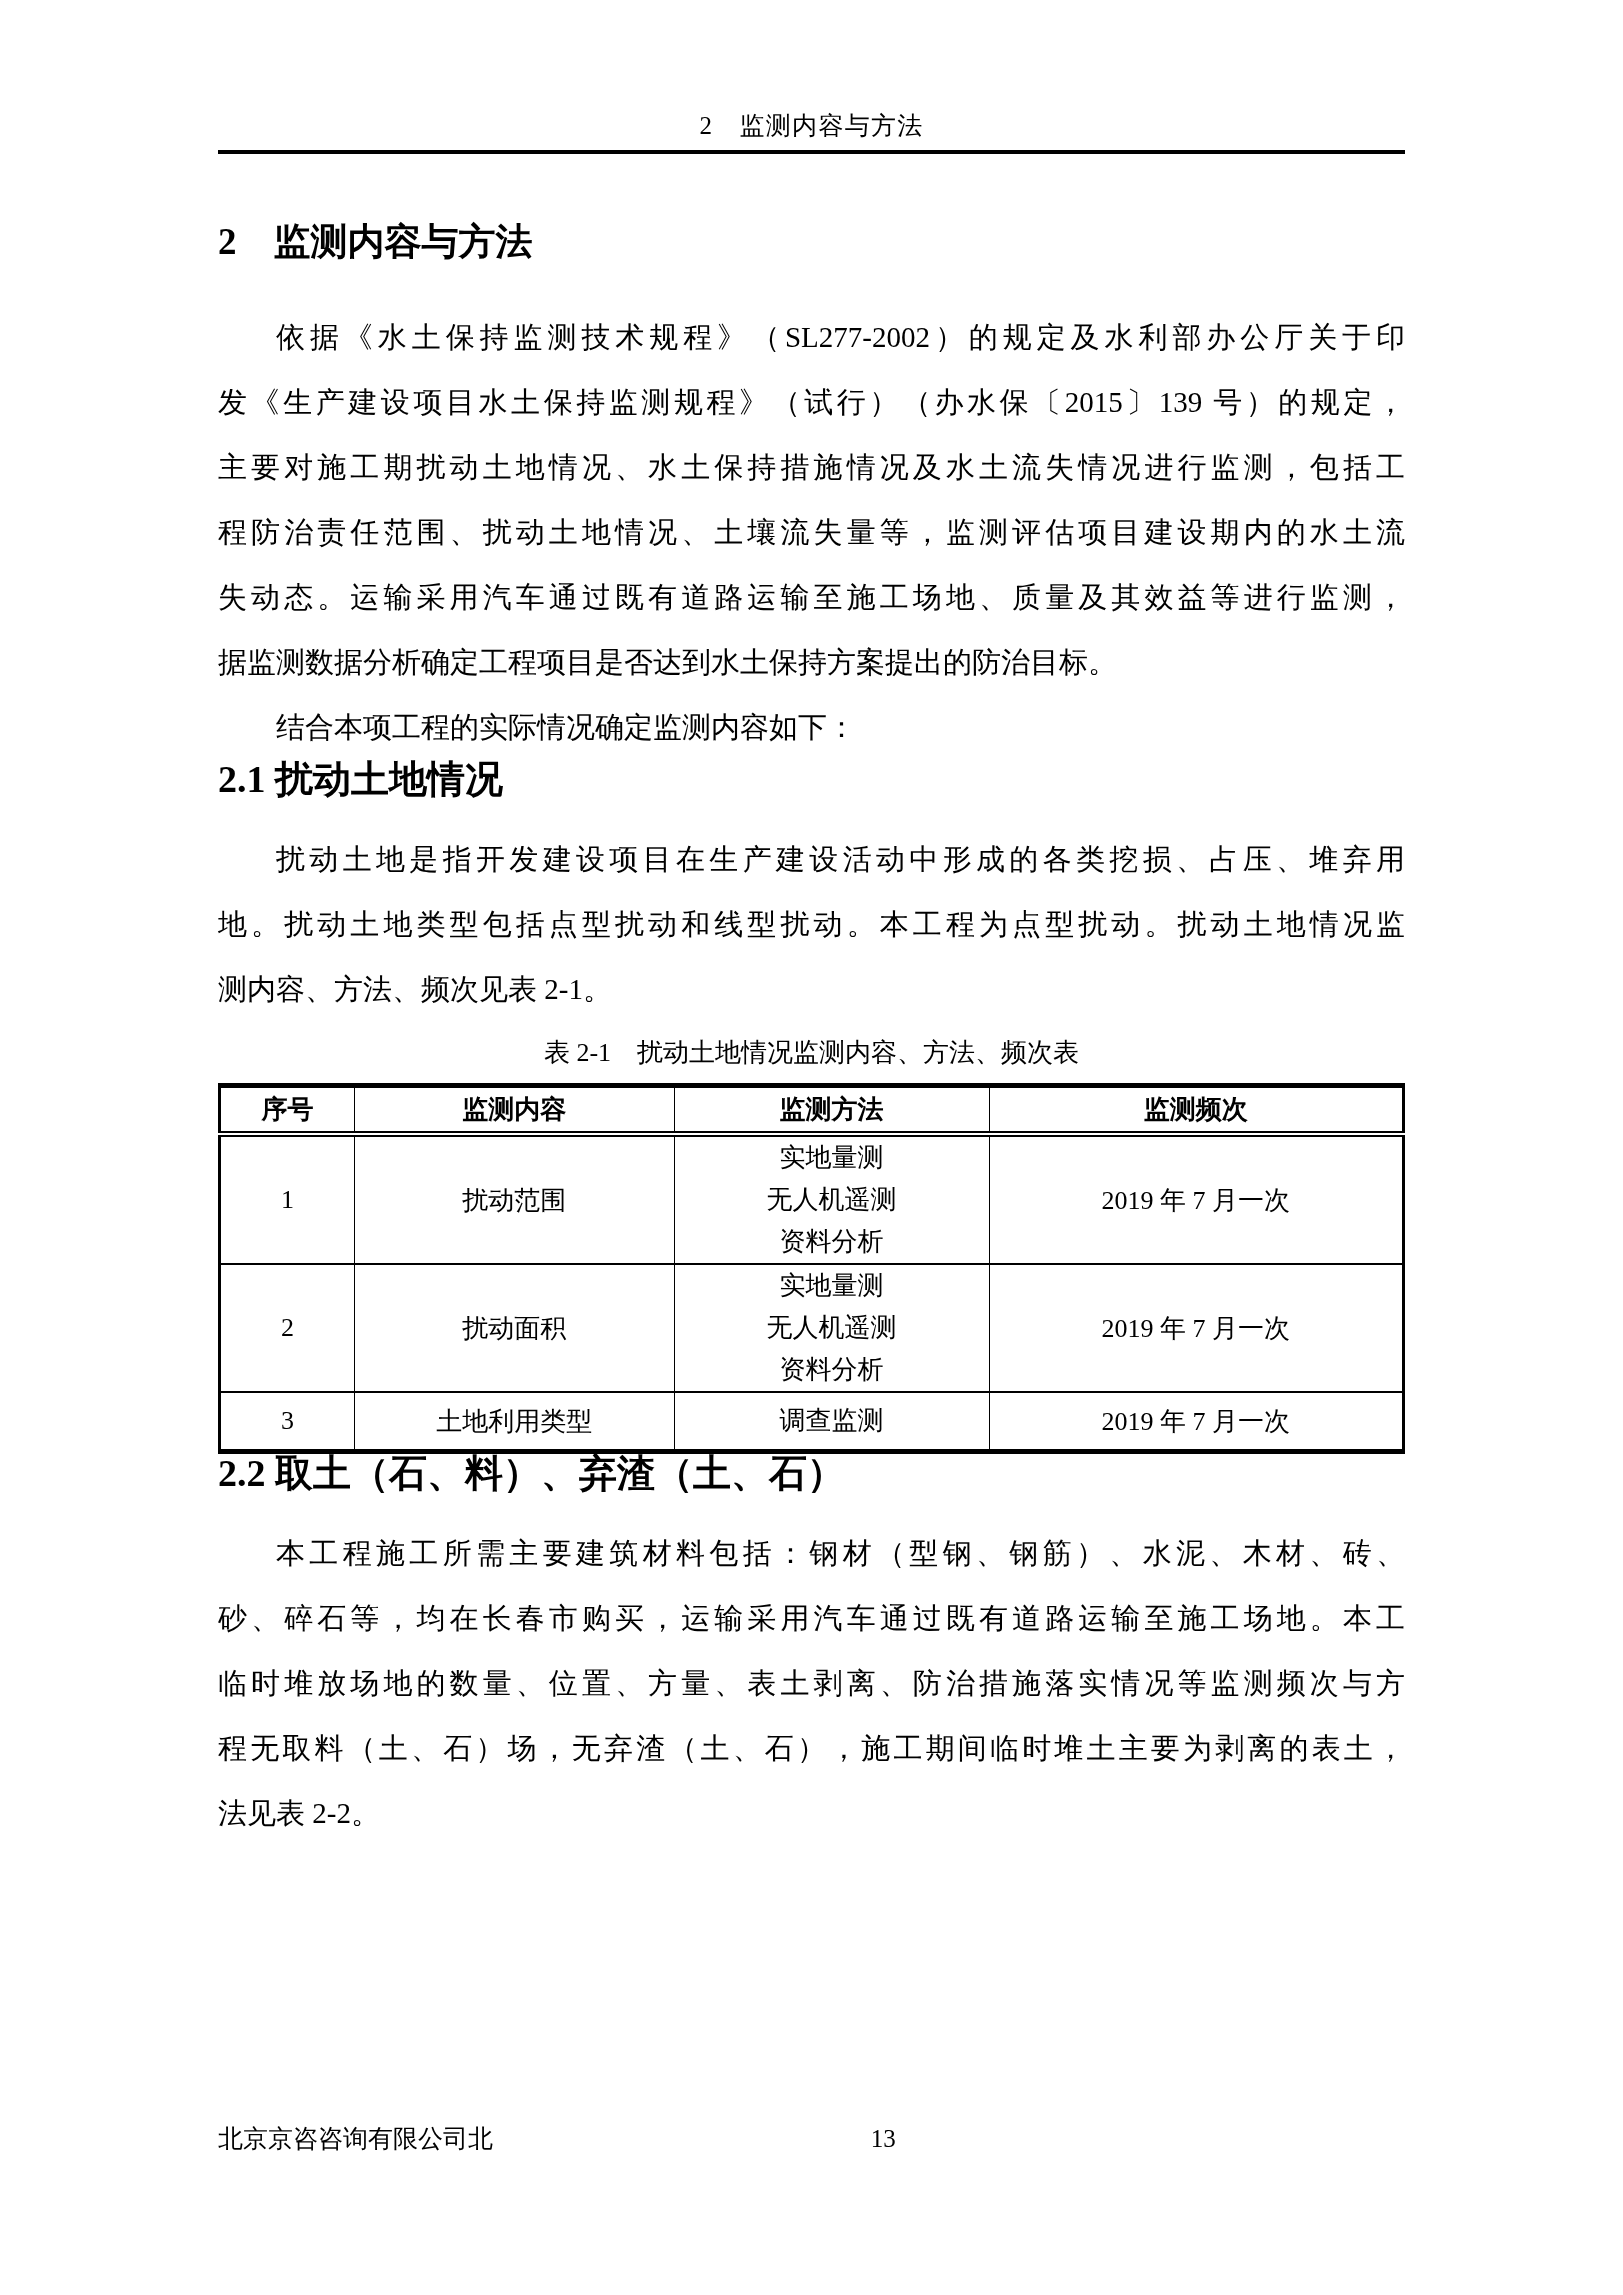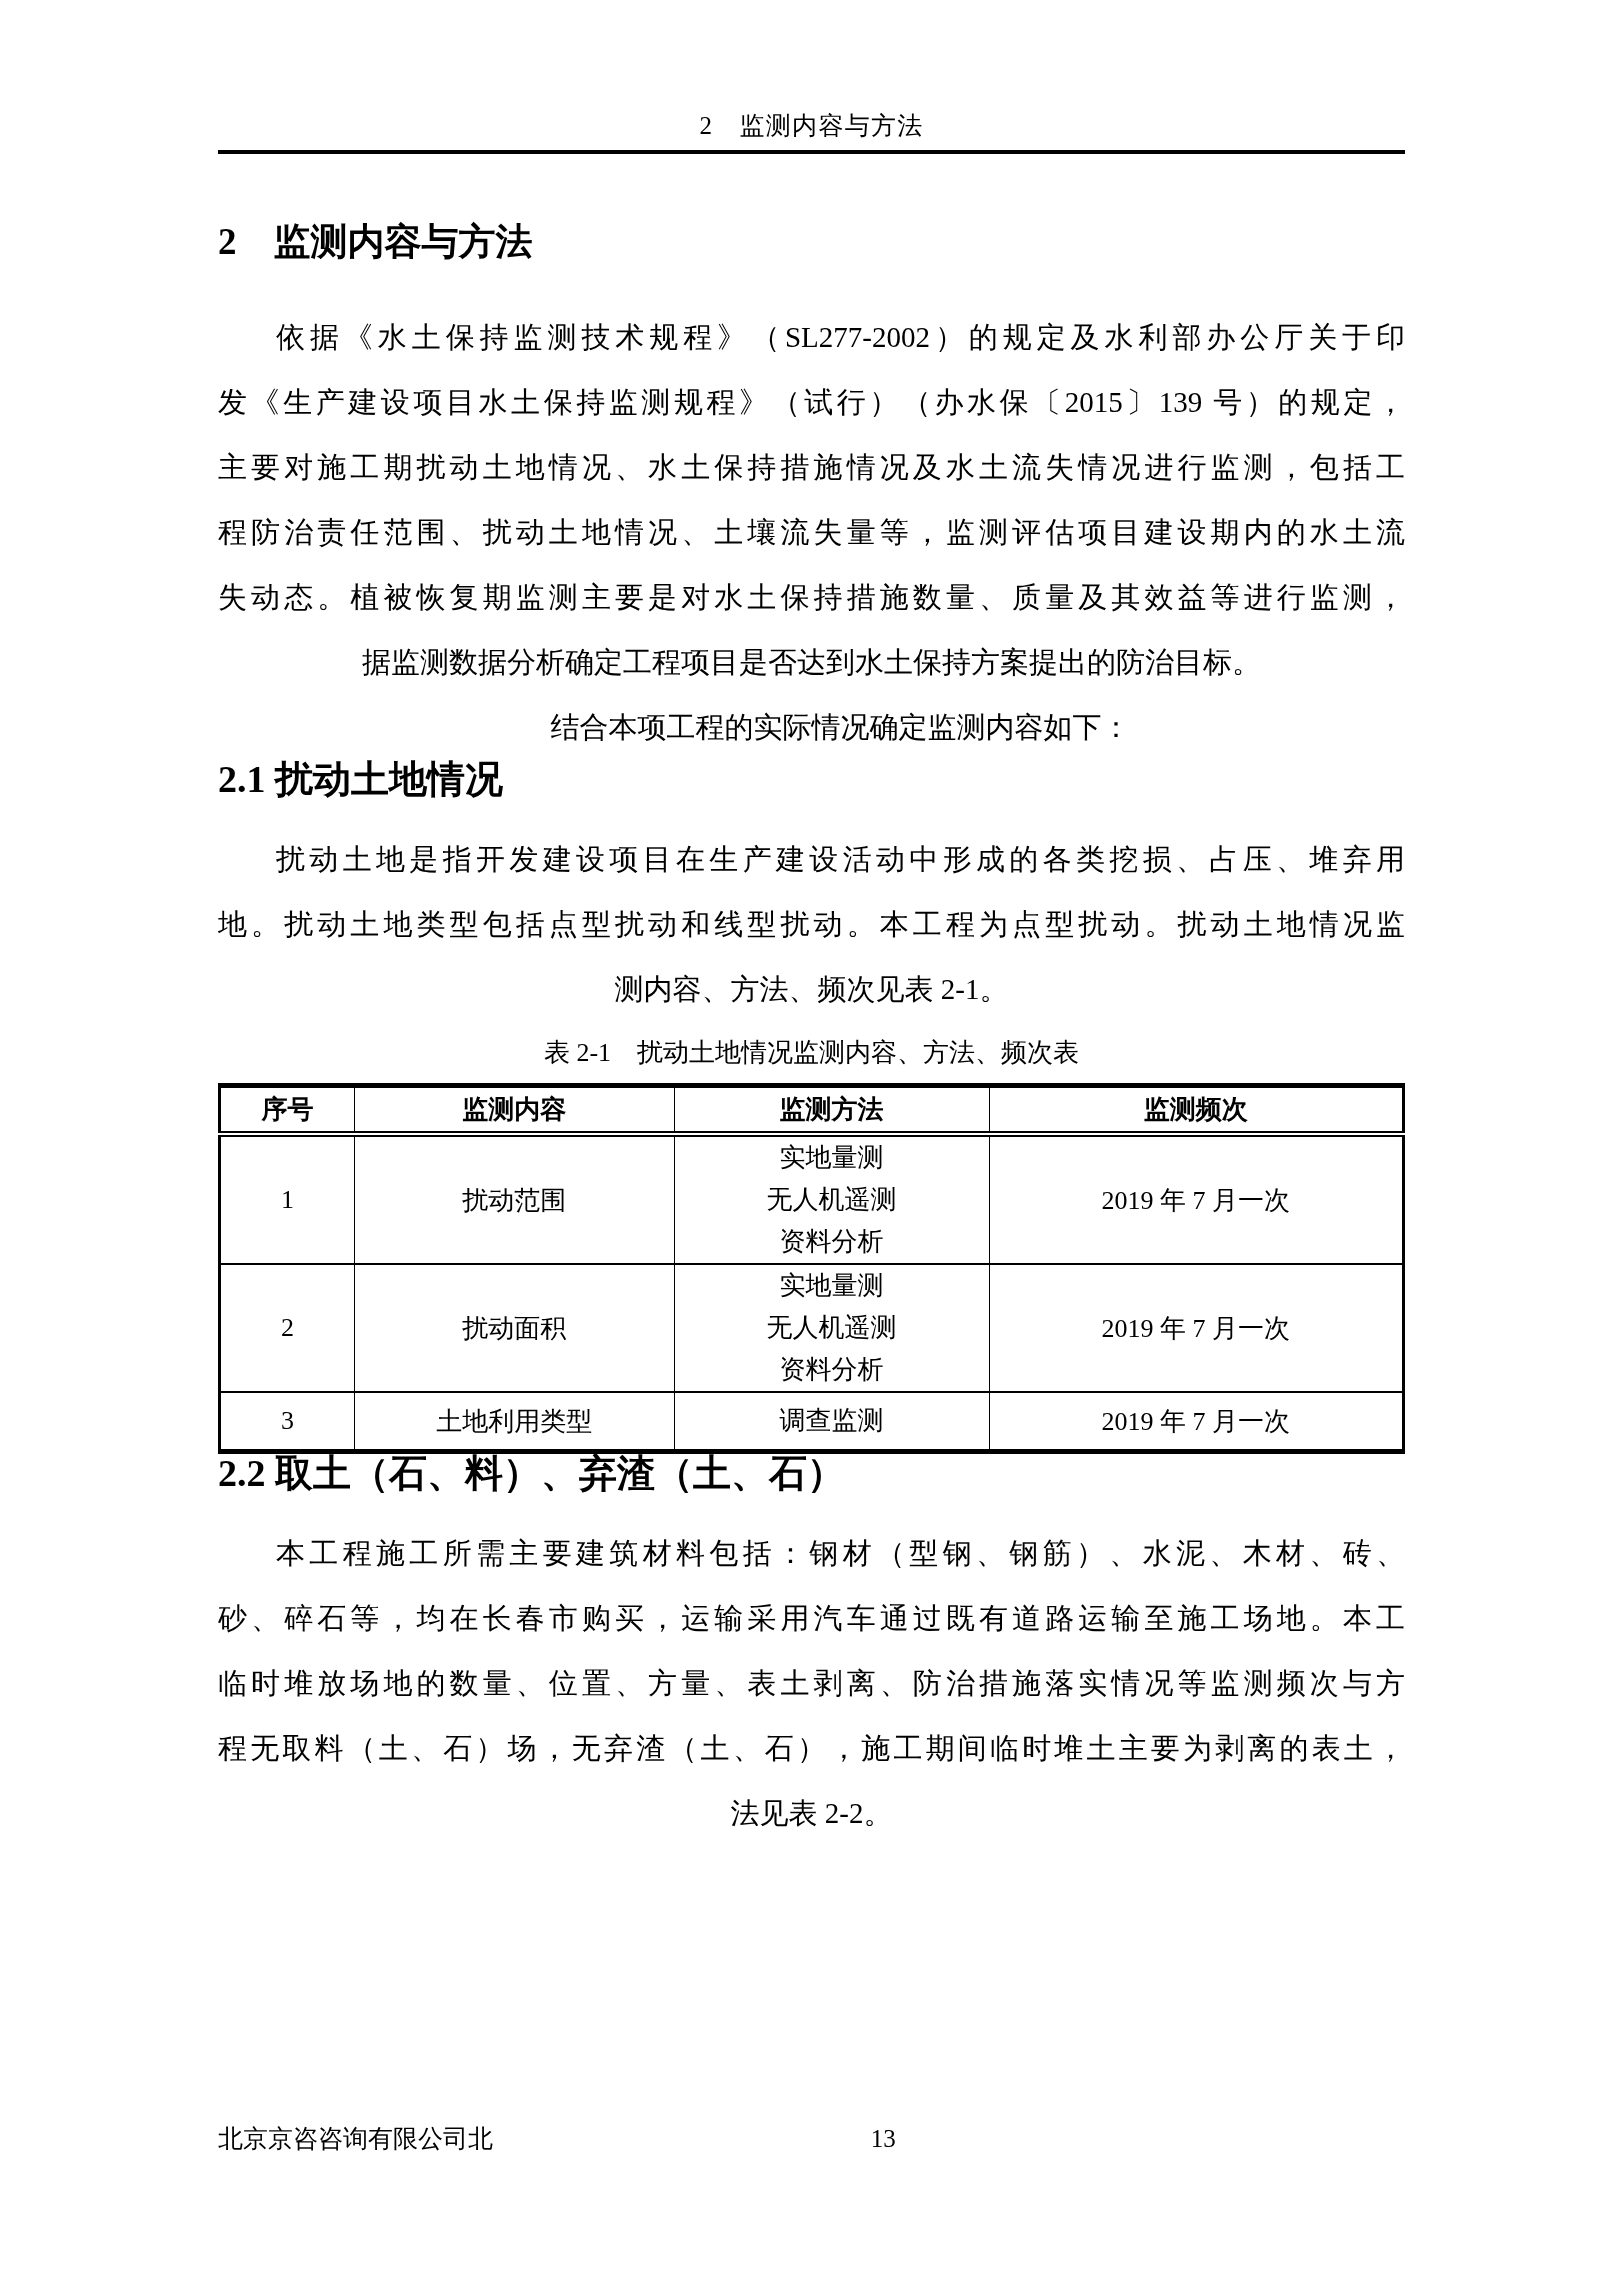"失动态。植被恢复期监测主要是对水土保持措施数量、质量及其效益等进行监测，" div.line { text: 植被恢复期监测主要是对水土保持措施数量 -> 运输采用汽车通过既有道路运输至施工场地 }
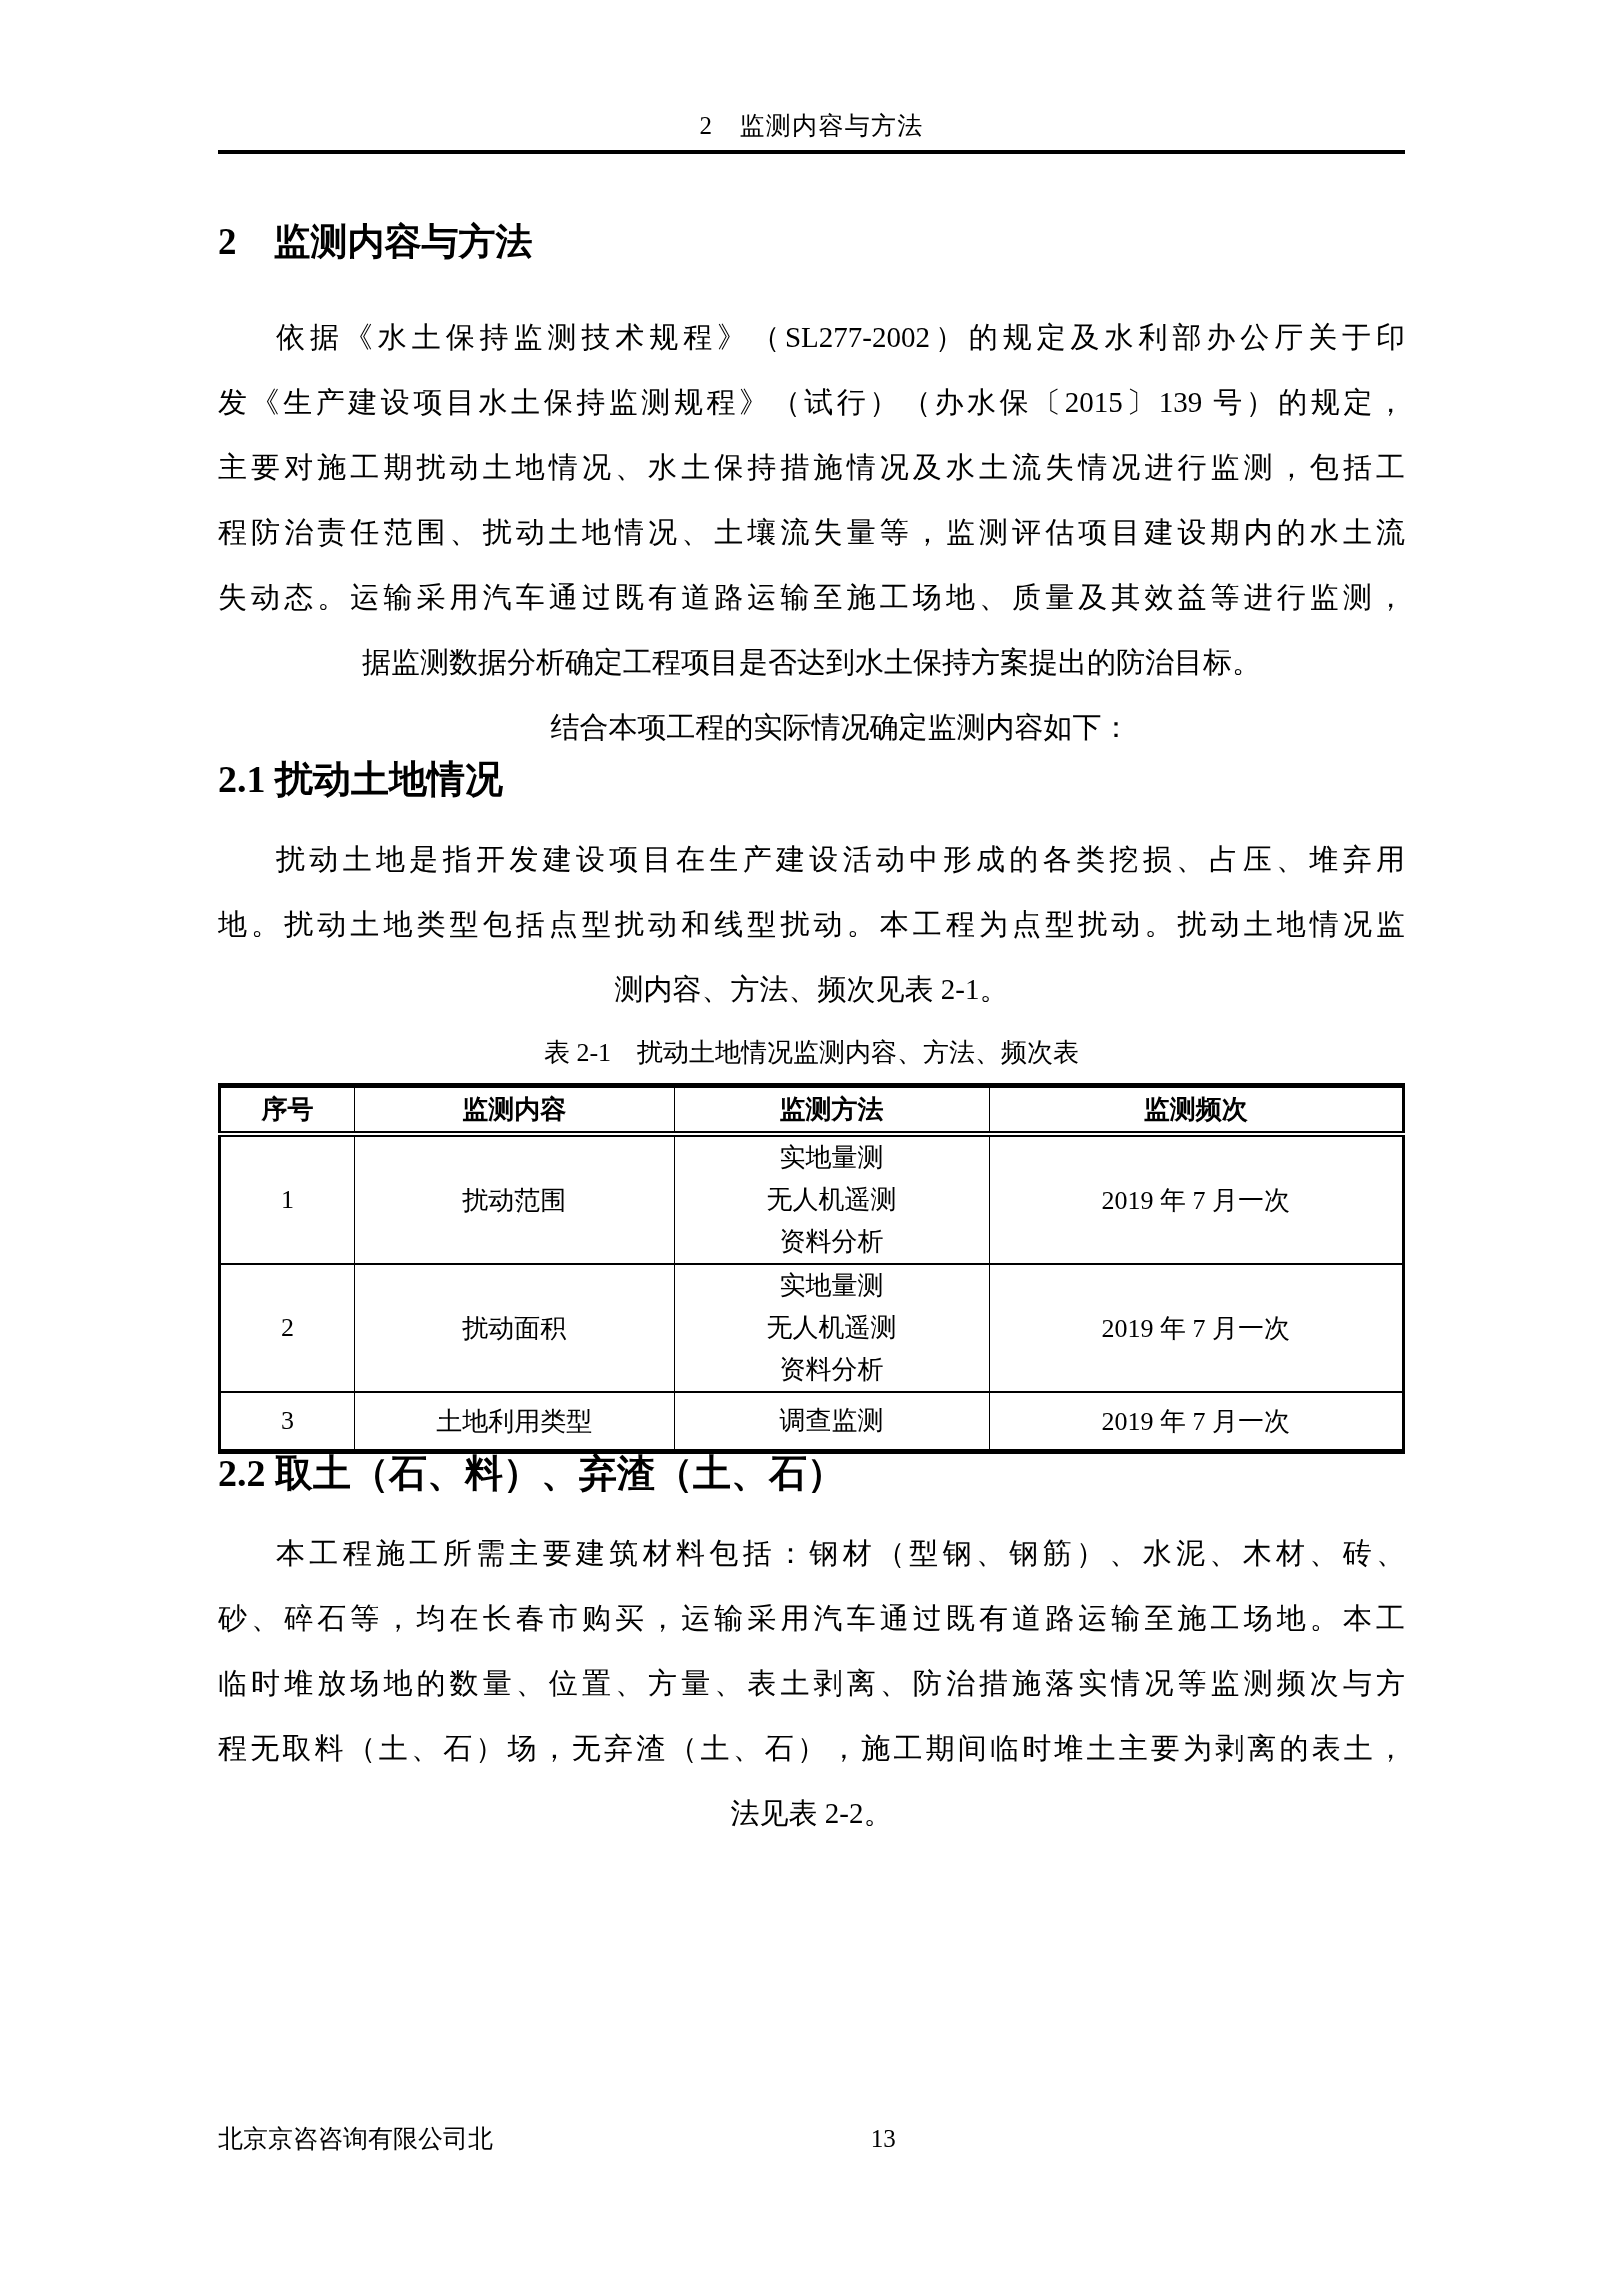"据监测数据分析确定工程项目是否达到水土保持方案提出的防治目标。" .line { text-align: center -> none }
